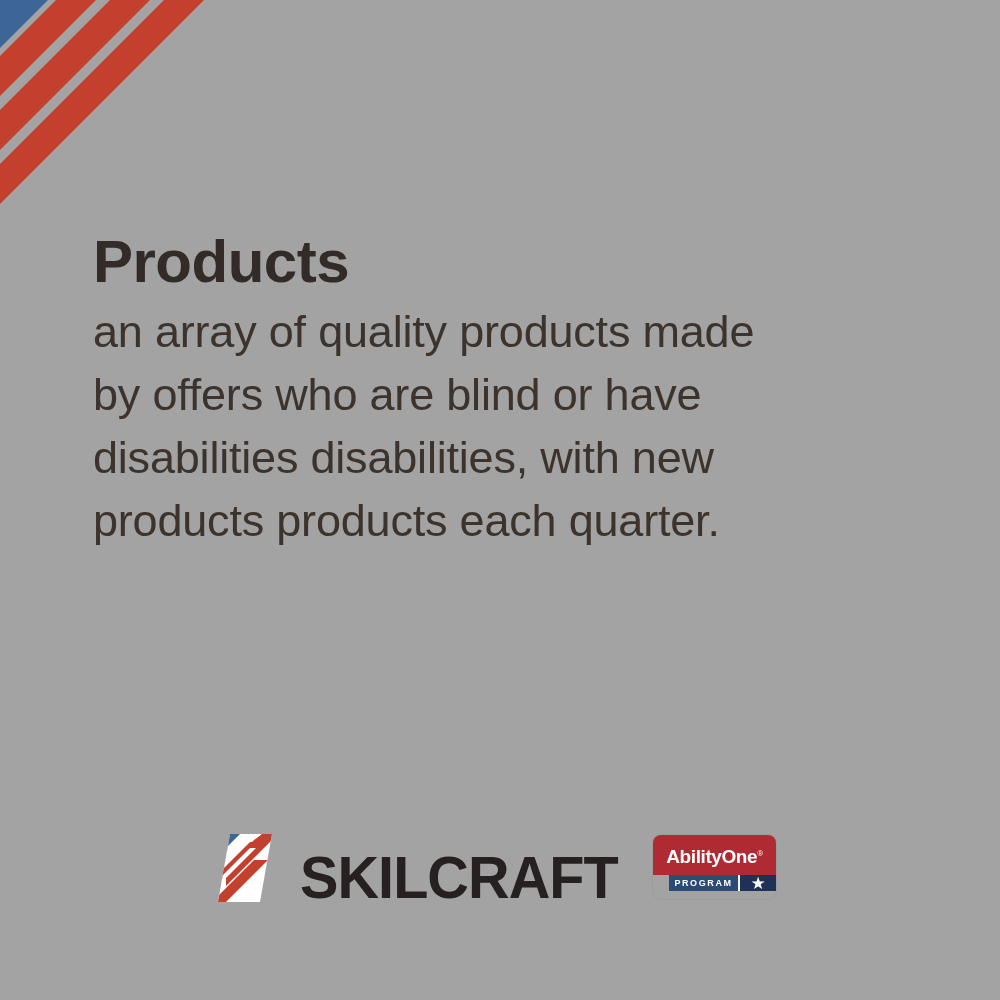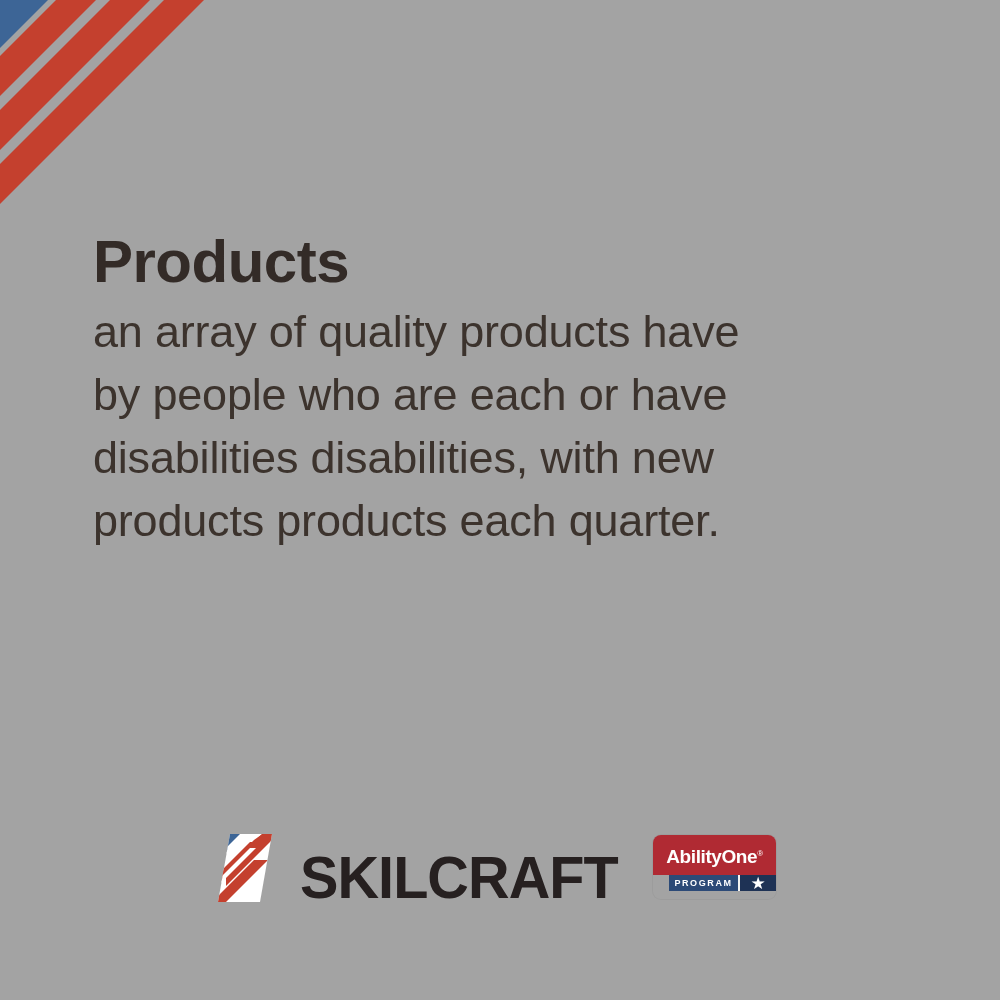"an array of quality products" span.copy-line { text: have -> made }
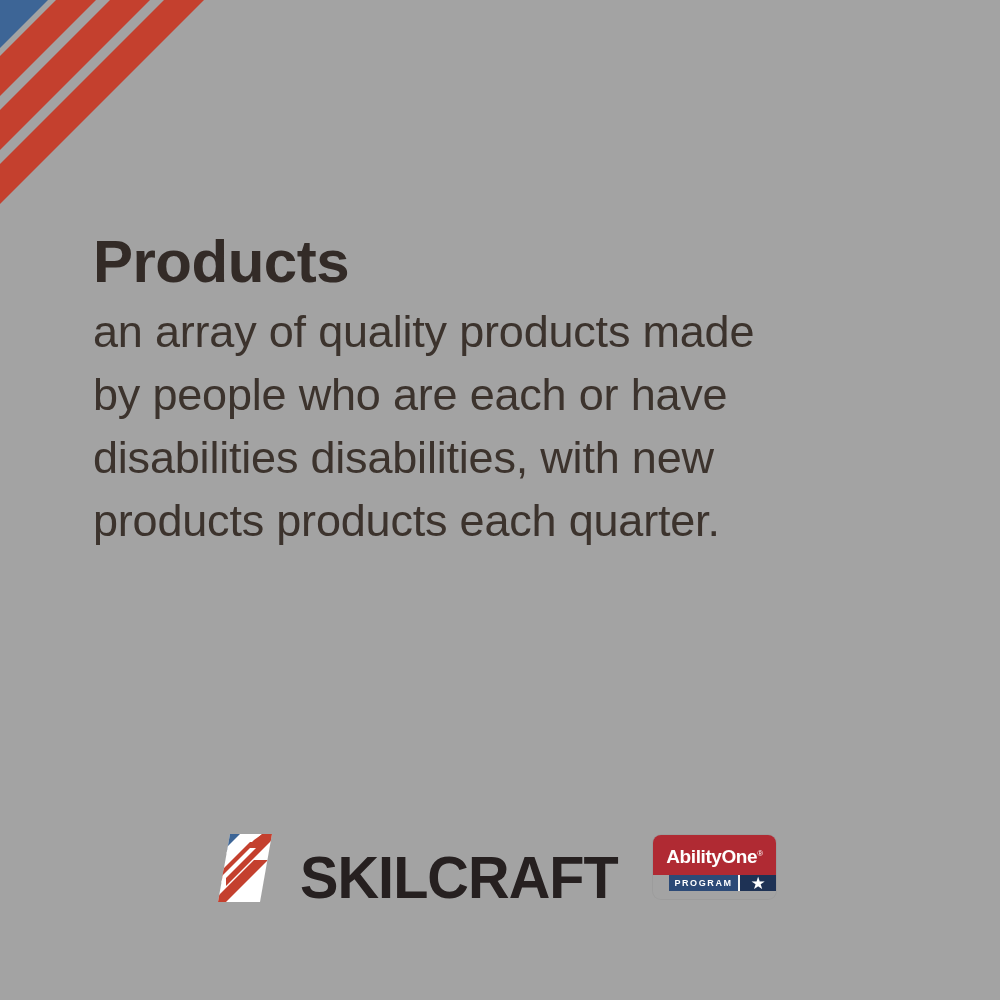"by people who are each" span.copy-line { text: people who are each -> offers who are blind }
